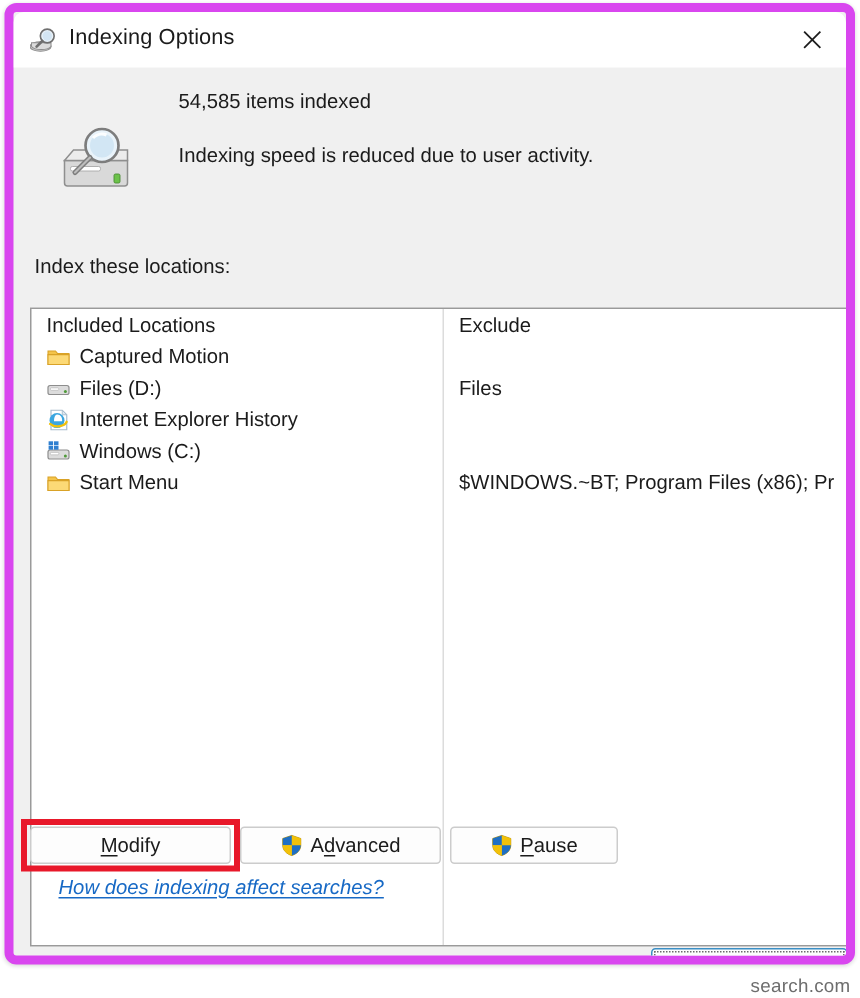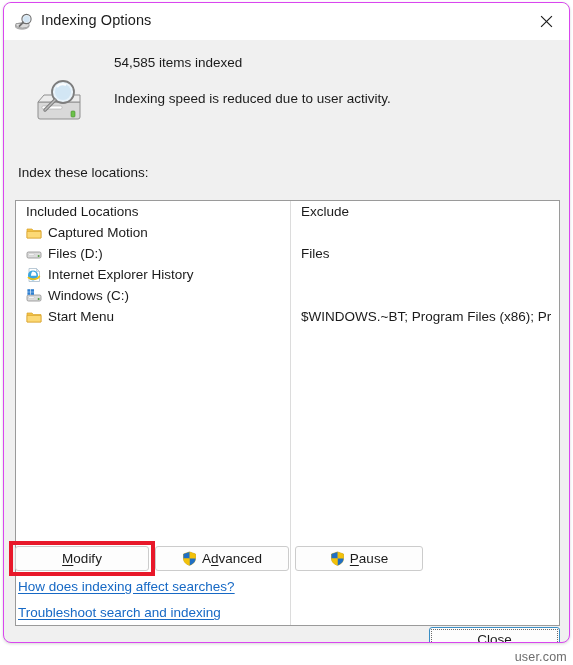"Indexing Options" #dialog { border: 1px solid #d946ef -> 6px solid #d946ef }
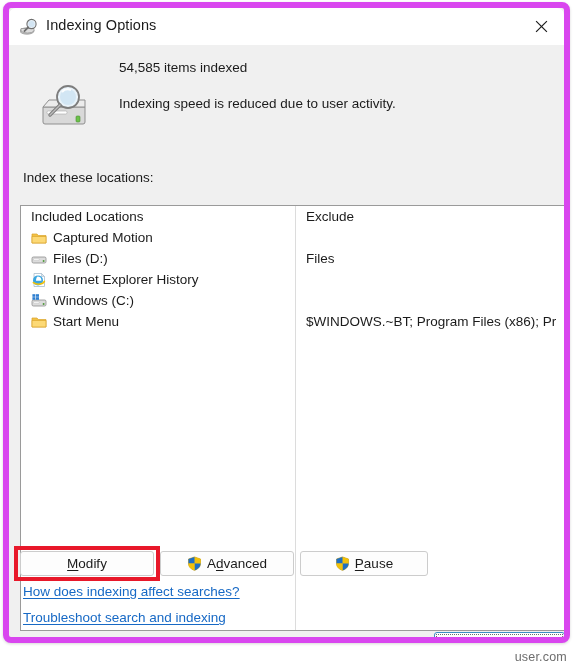"Pause" #btn-pause { width: 128px -> 112px }
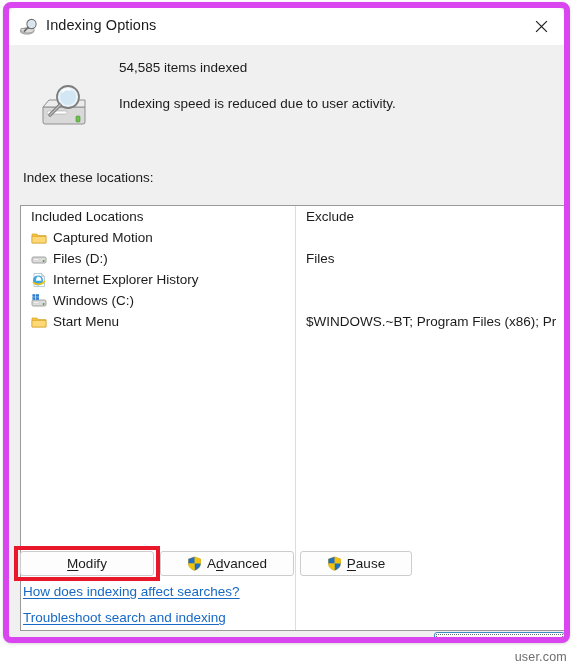"How does indexing affect searches?" #link-how { font-style: none -> italic; left: 14px -> 30px }
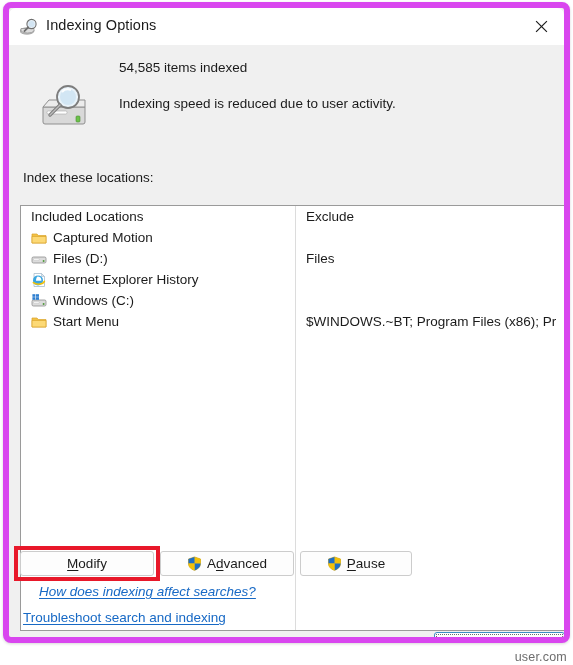"Troubleshoot search and indexing" a.link { html: <a>Troubleshoot search and indexing</a> -> none }
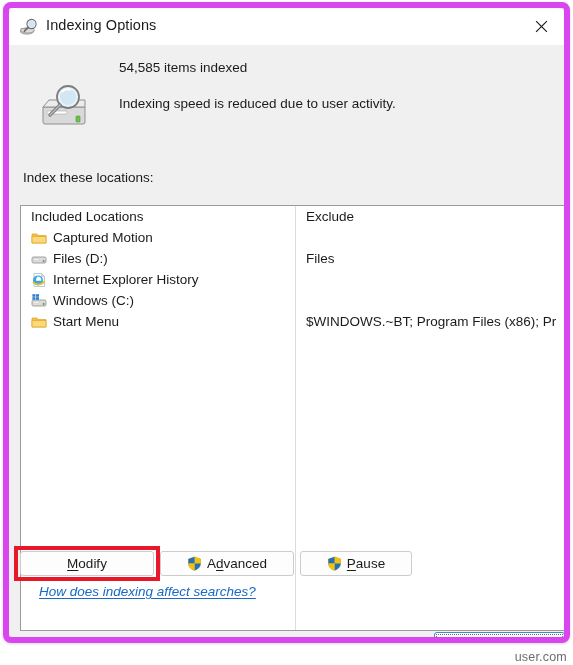"user.com" div { text: user.com -> search.com }
